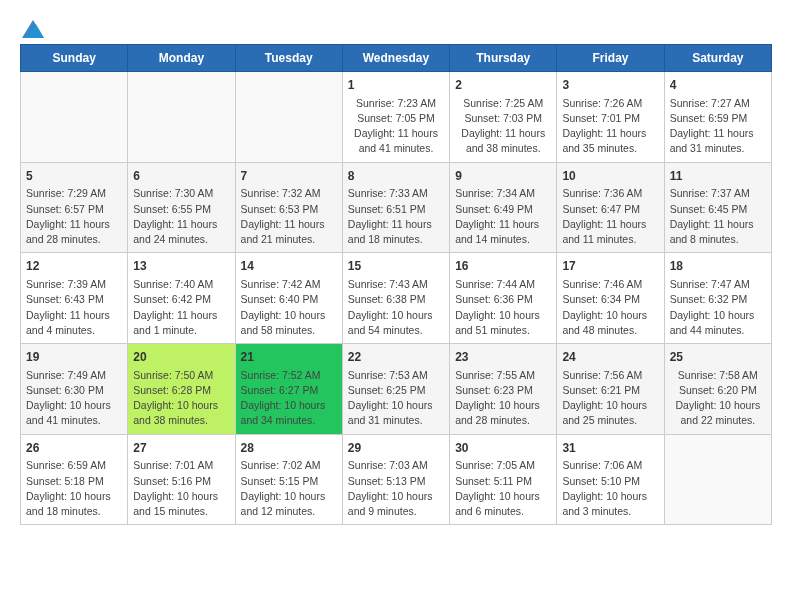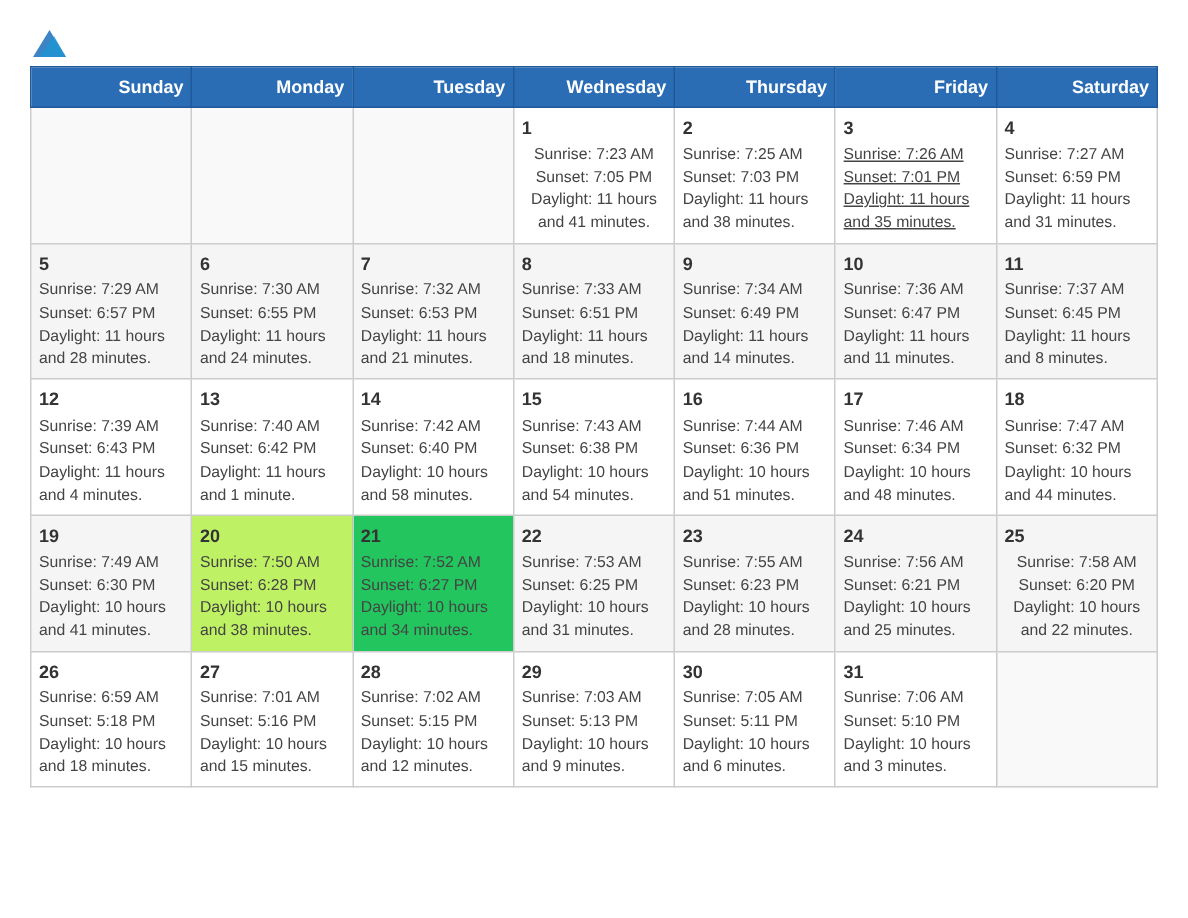"Sunday" .calendar th { text-align: right -> center }
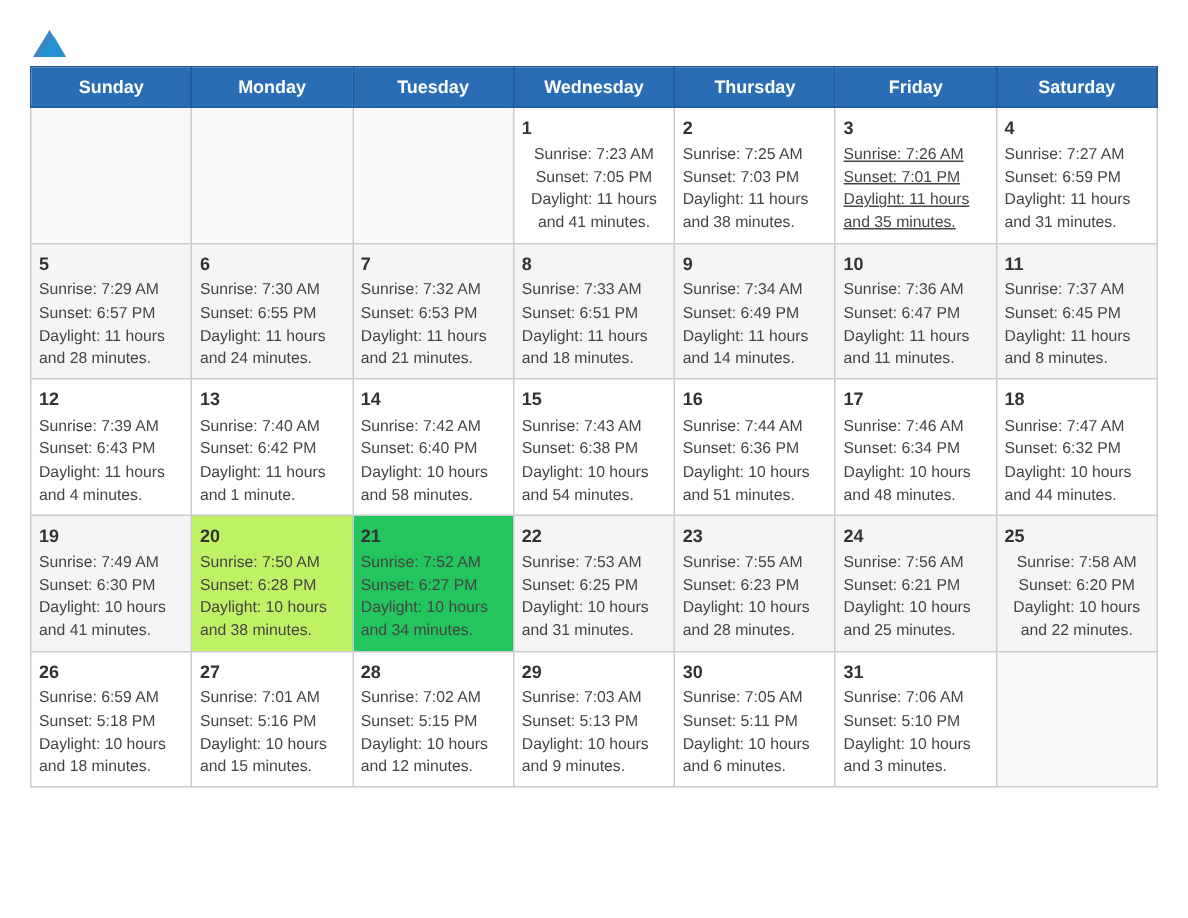"Sunrise: 7:25 AM" div.day-info { text-align: none -> center }
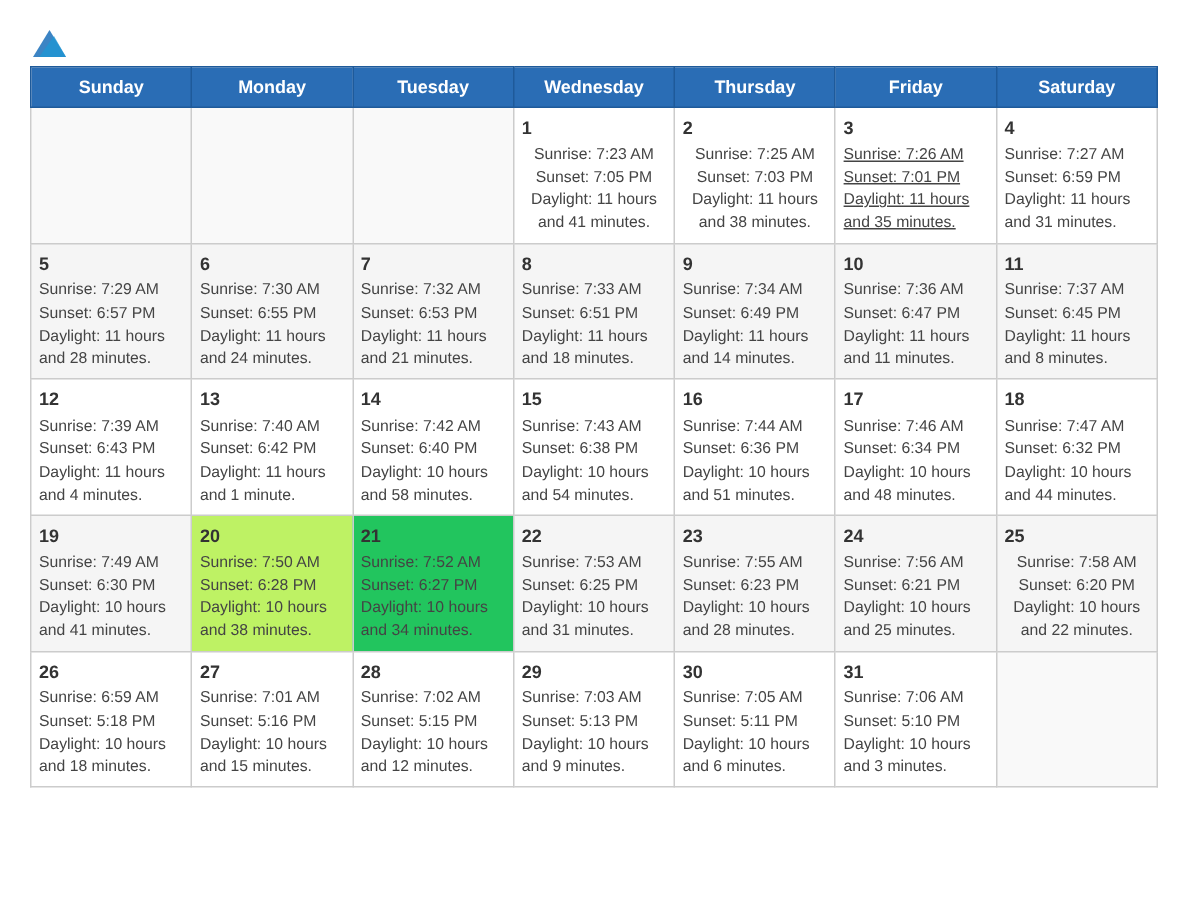"Sunrise: 7:26 AM" div.day-info { text-decoration: underline -> none }
